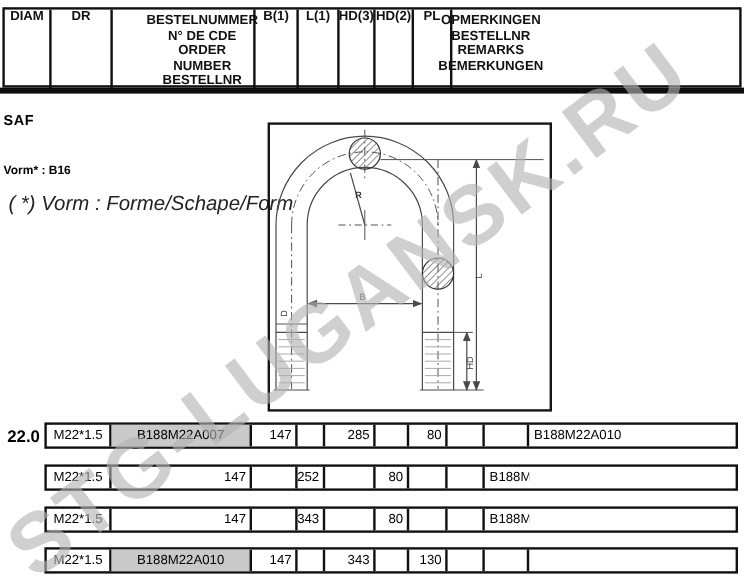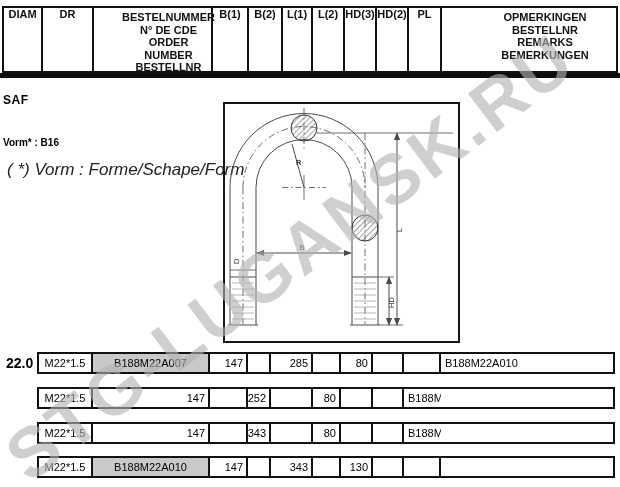"B(2)" div.hc { html: <div> <span>B(2)</span> </div> -> none }
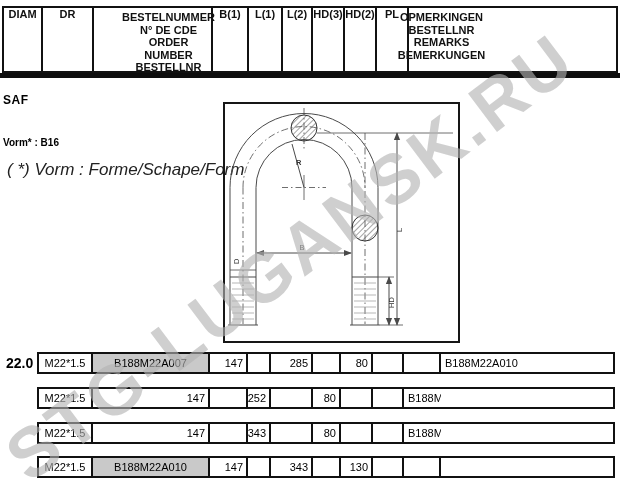"L(2)" div.hc { html: <div> <span>L(2)</span> </div> -> none }
